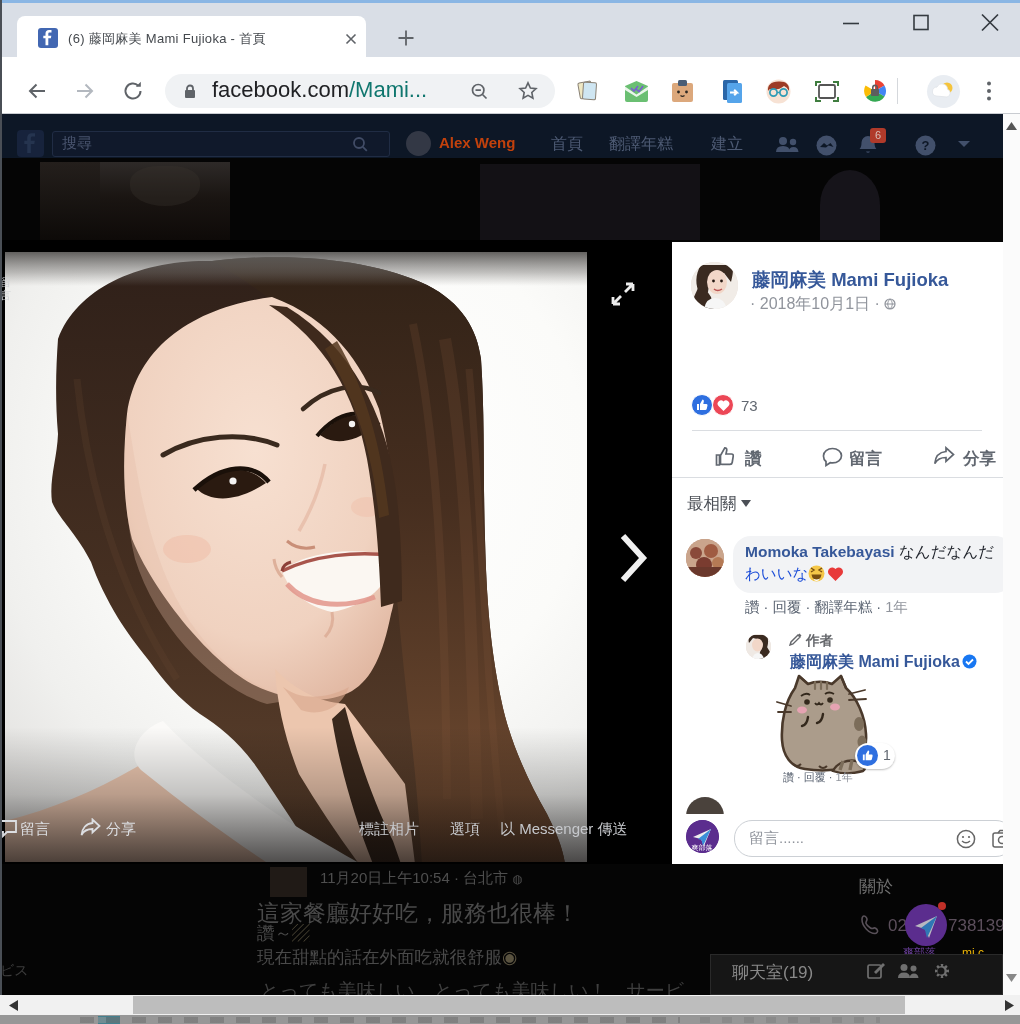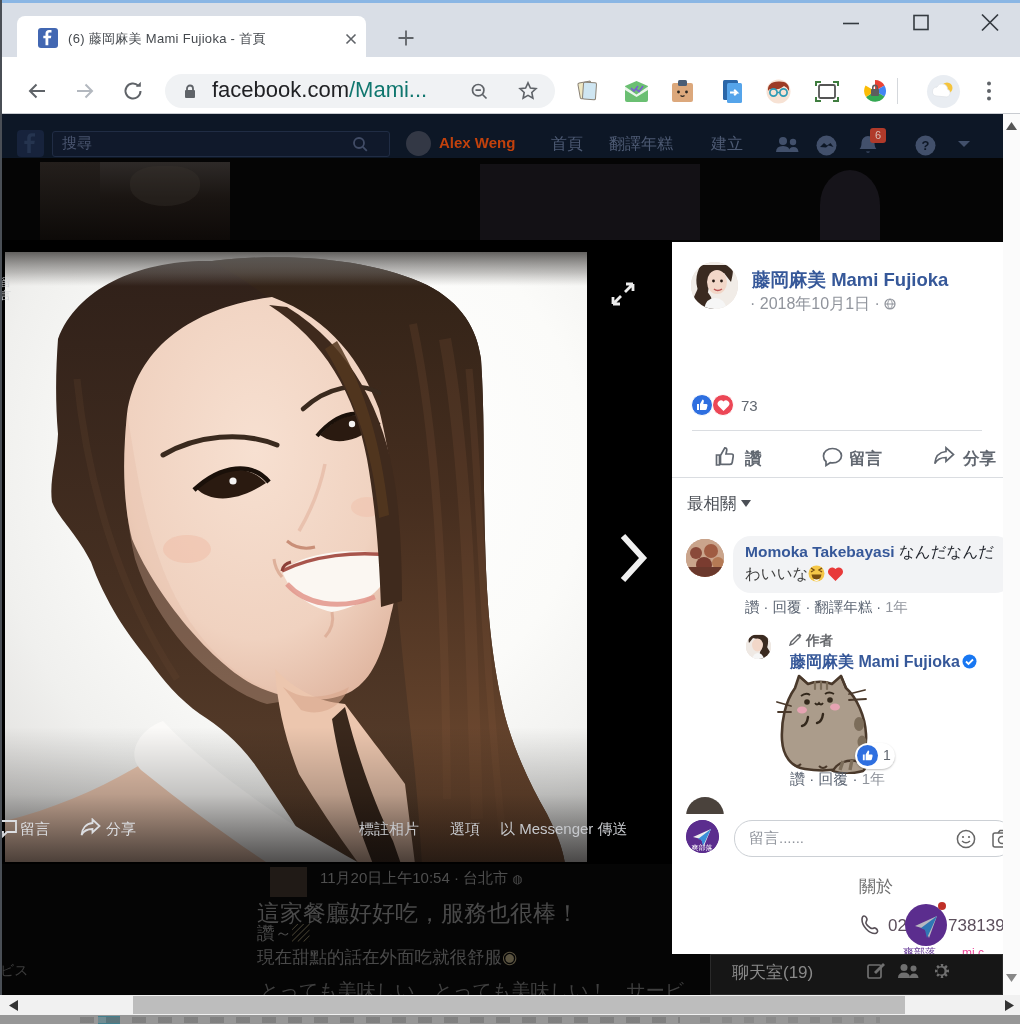"藤岡麻美 Mami Fujioka" div.abs { height: 712px -> 622px }
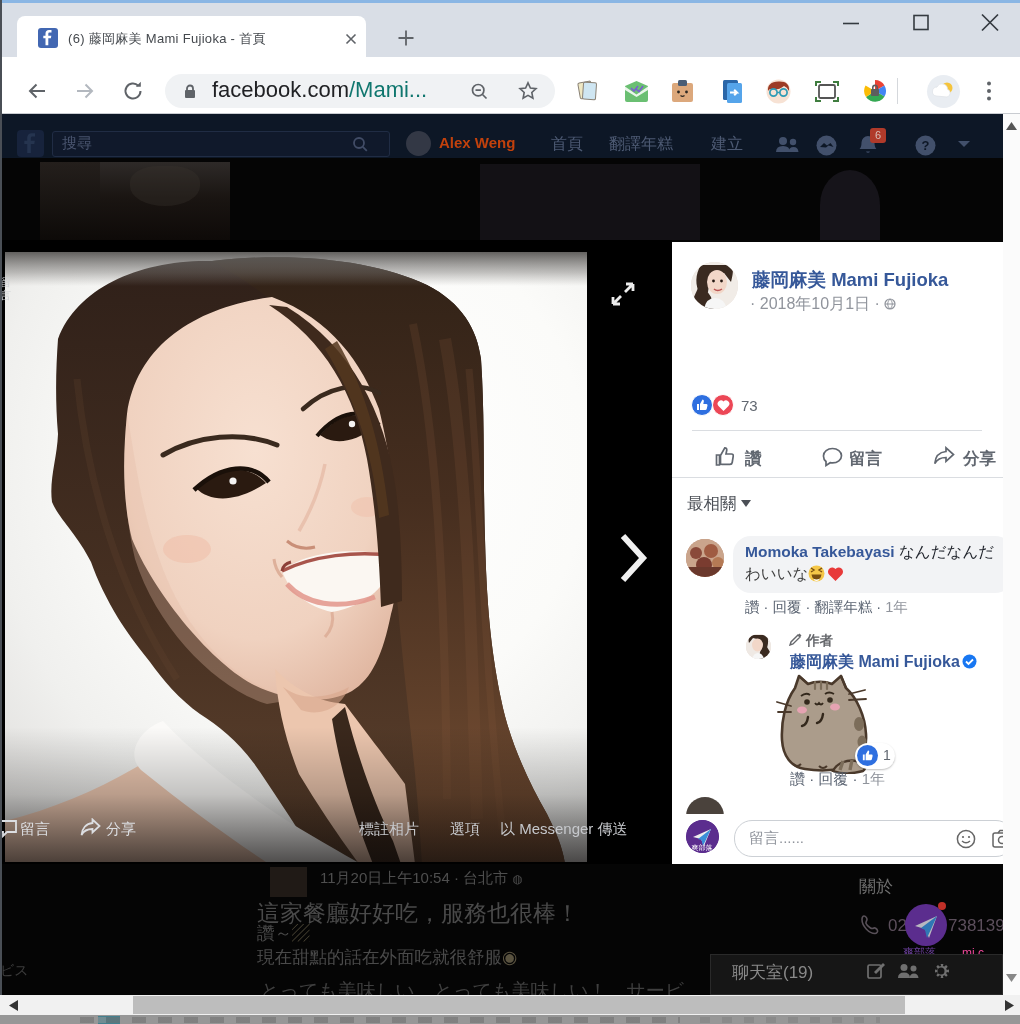"わいいな" div.abs { color: #404040 -> #1d4ed8 }
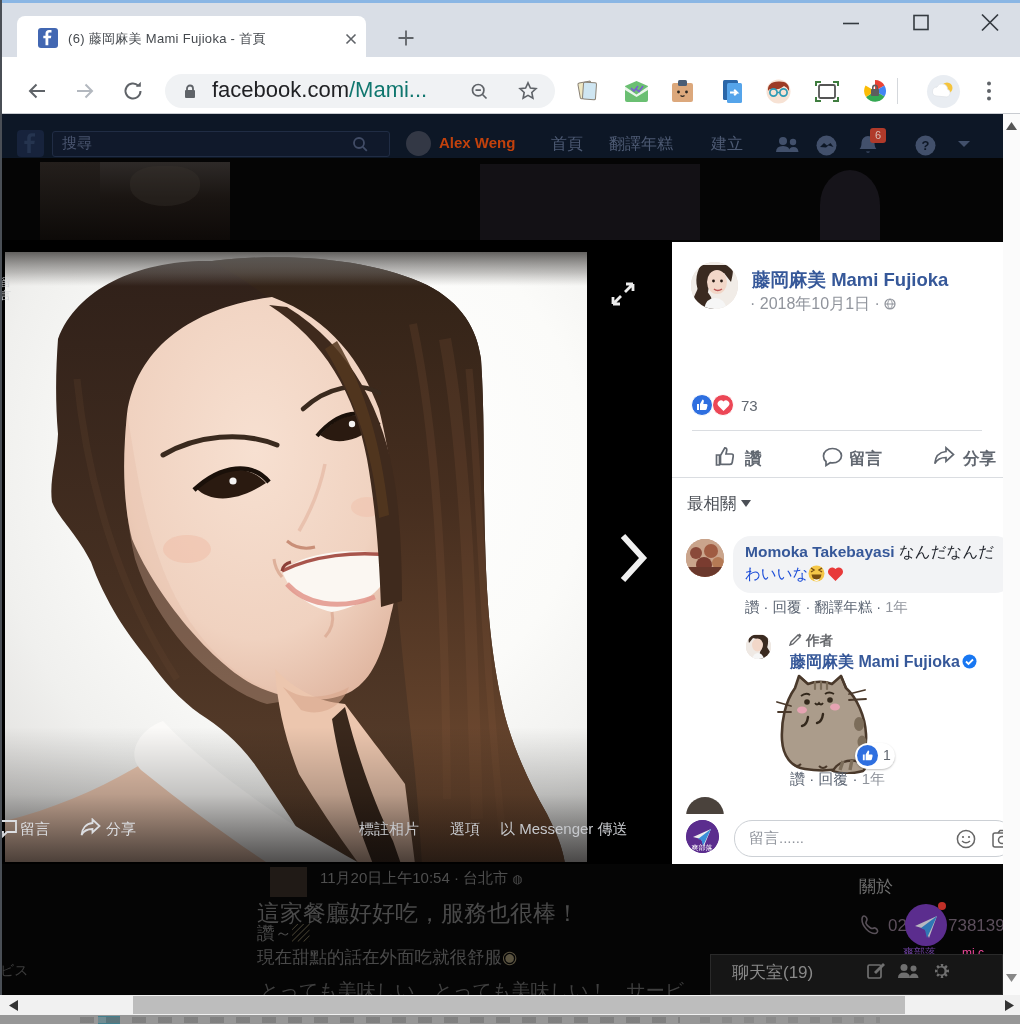"讚 · 回覆 · 1年" div.abs { font-size: 15px -> 11px; left: 118px -> 111px }
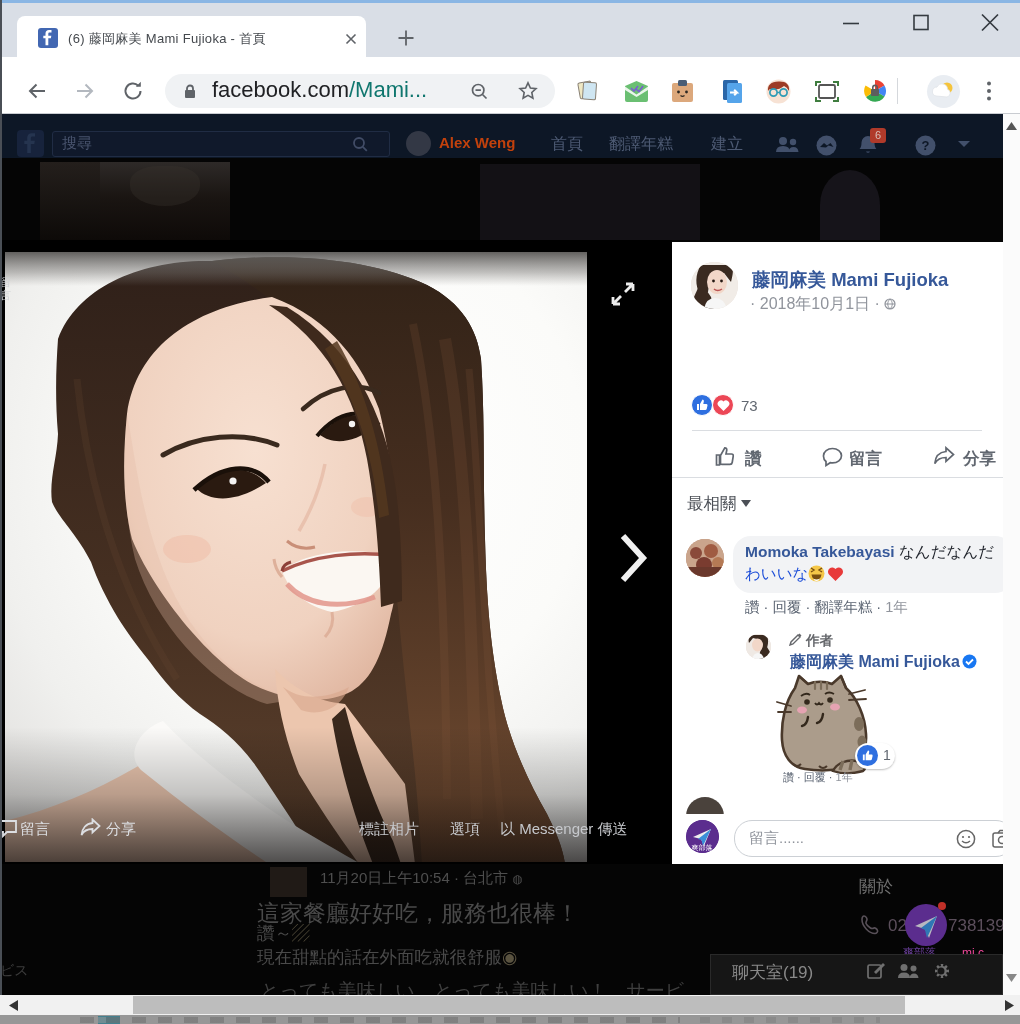"mi.c" div.abs { color: #ec4899 -> #eab308 }
